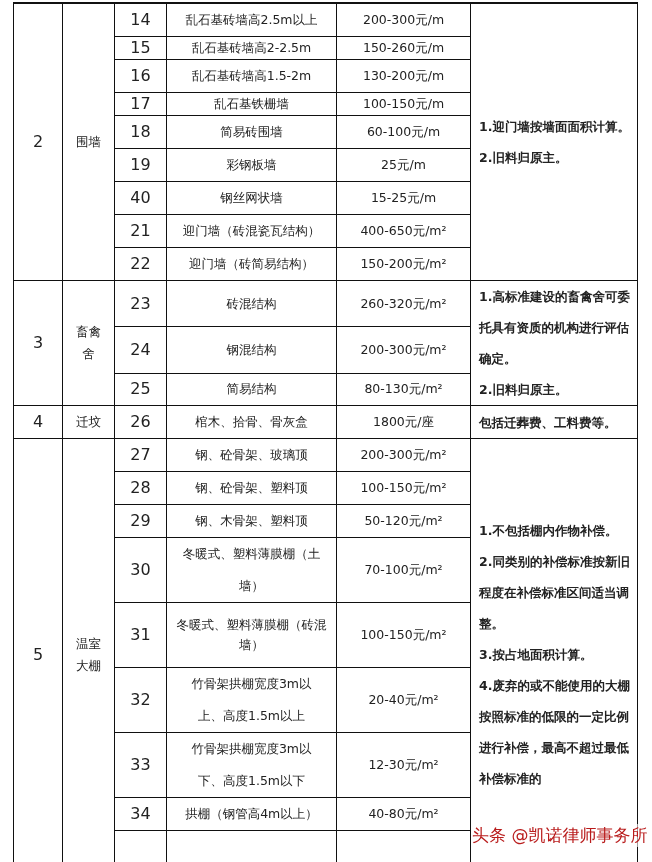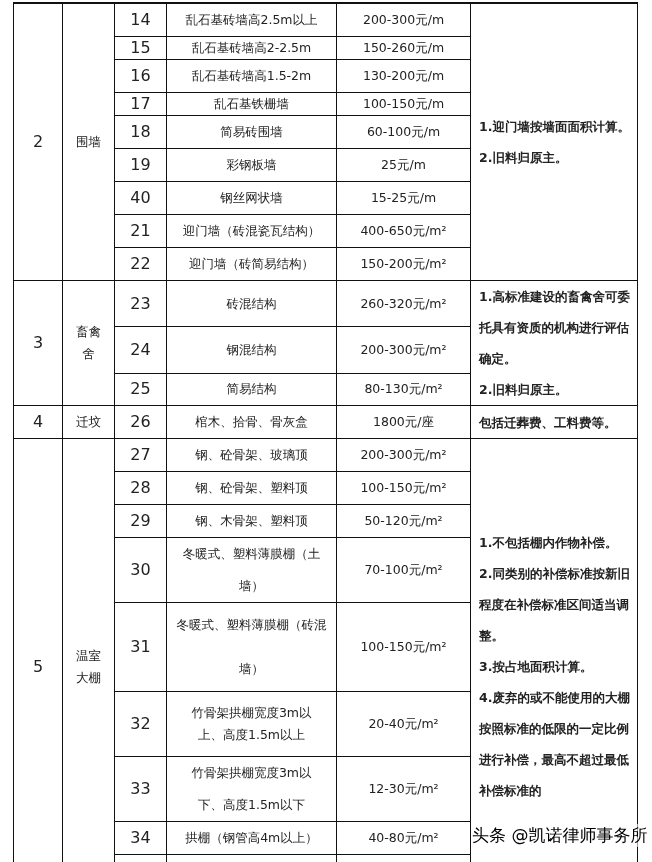"冬暖式、塑料薄膜棚（砖混墙）" td { line-height: 44px -> 20px }
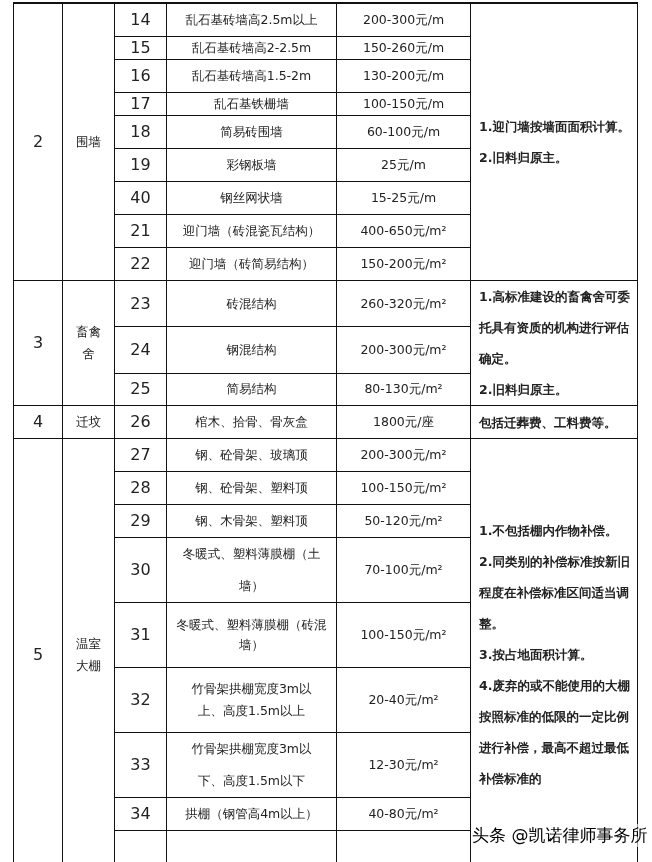"竹骨架拱棚宽度3m以上、高度1.5m以上" td { line-height: 22px -> 32px }
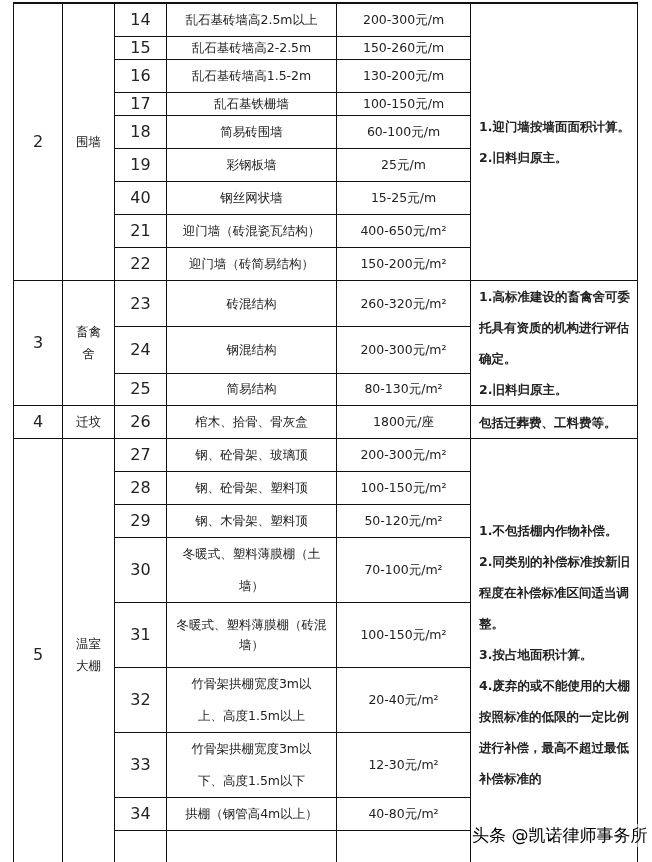"头条 @凯诺律师事务所" .wm { color: #000000 -> #b91c1c }
